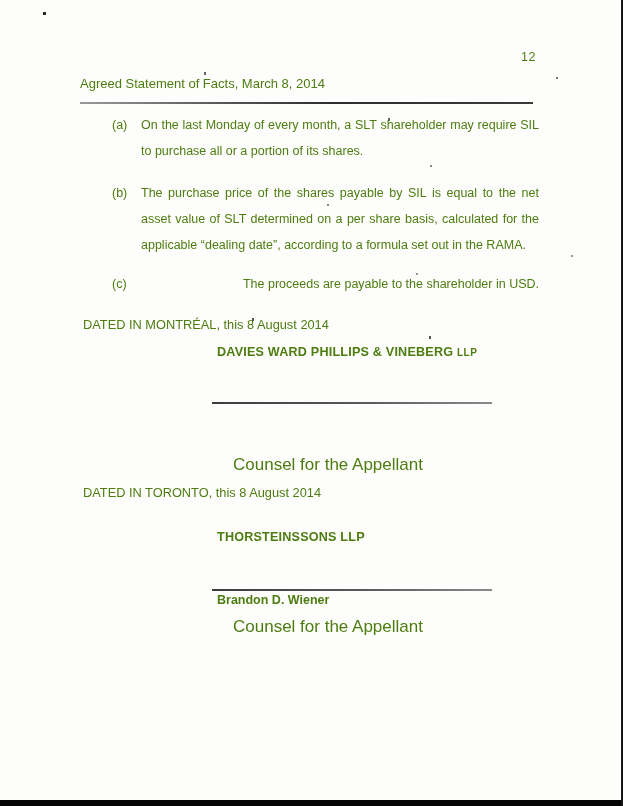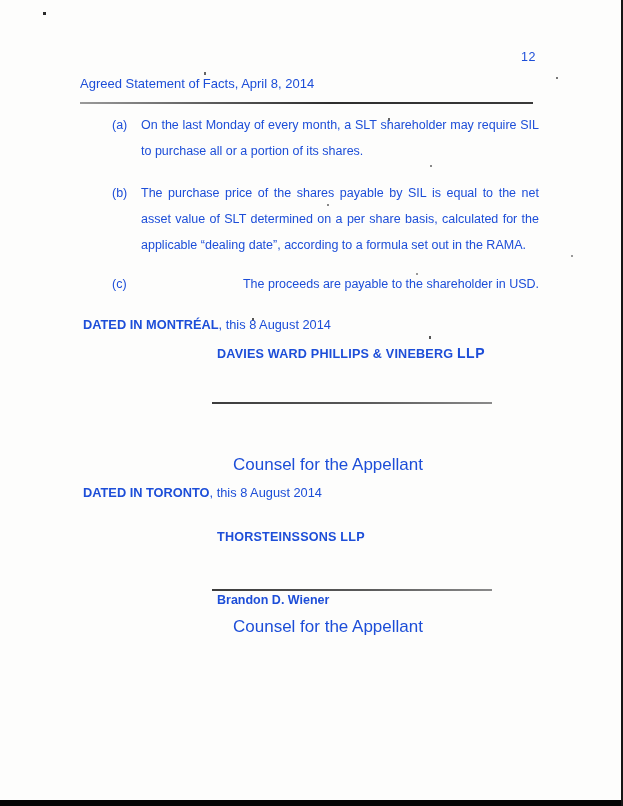"12" .page { color: #1d4ed8 -> #4d7c0f }
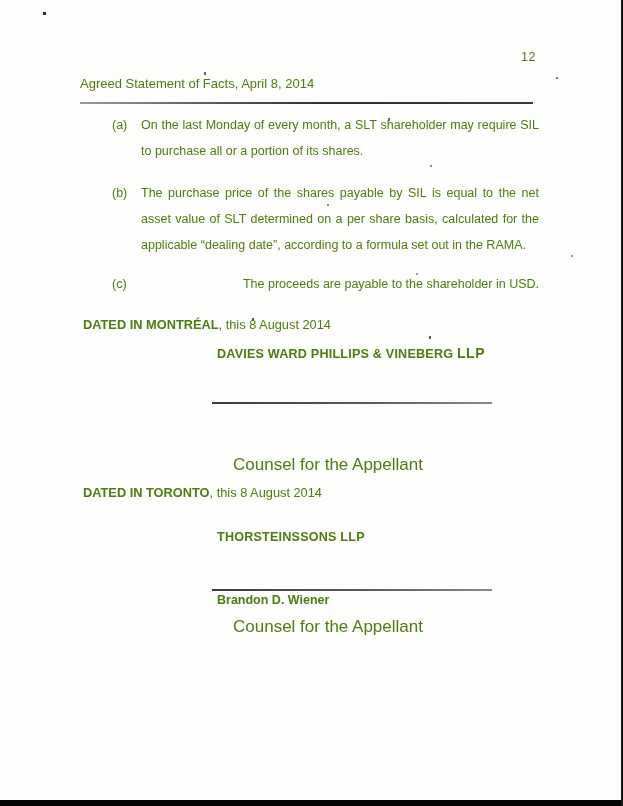"Agreed Statement of Facts, April" div.abs { text: April -> March }
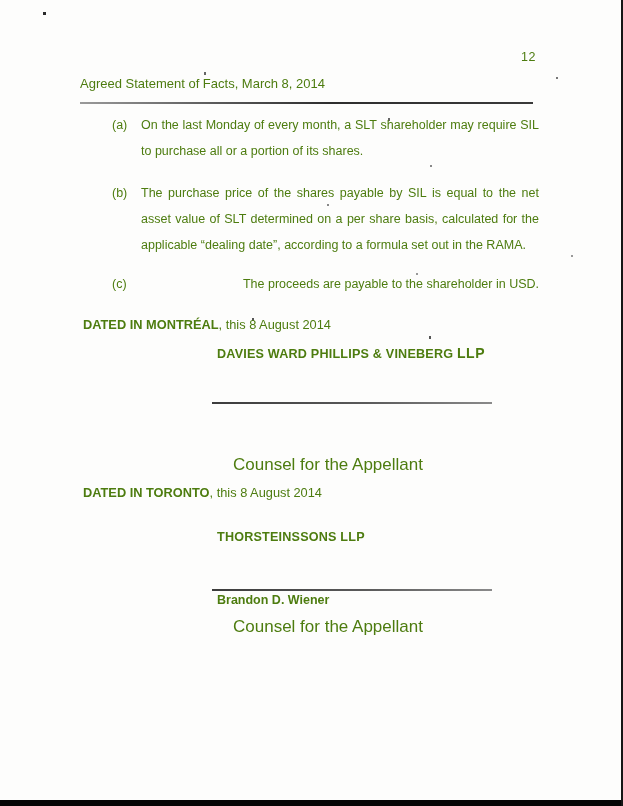"DATED IN MONTRÉAL" .dated-city { font-weight: bold -> normal }
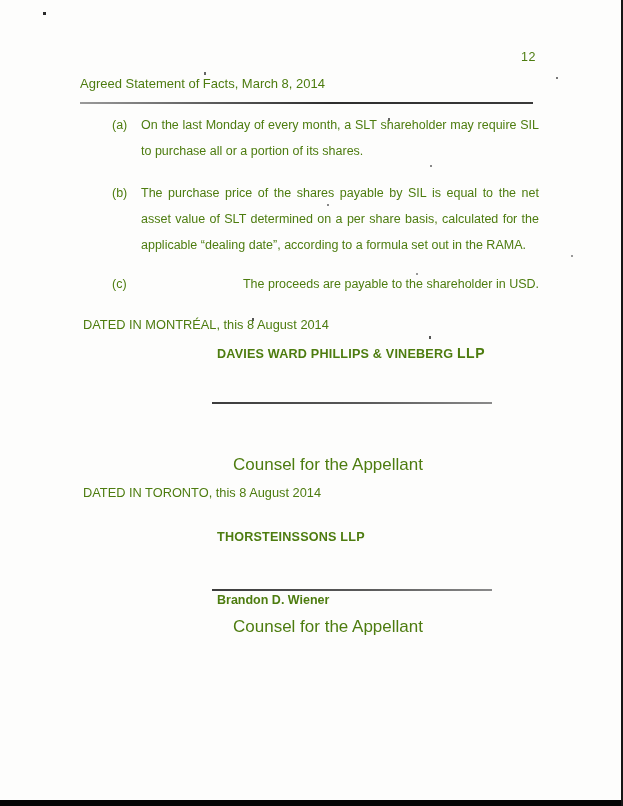"LLP" .firm-suffix { font-size: 14px -> 10px }
